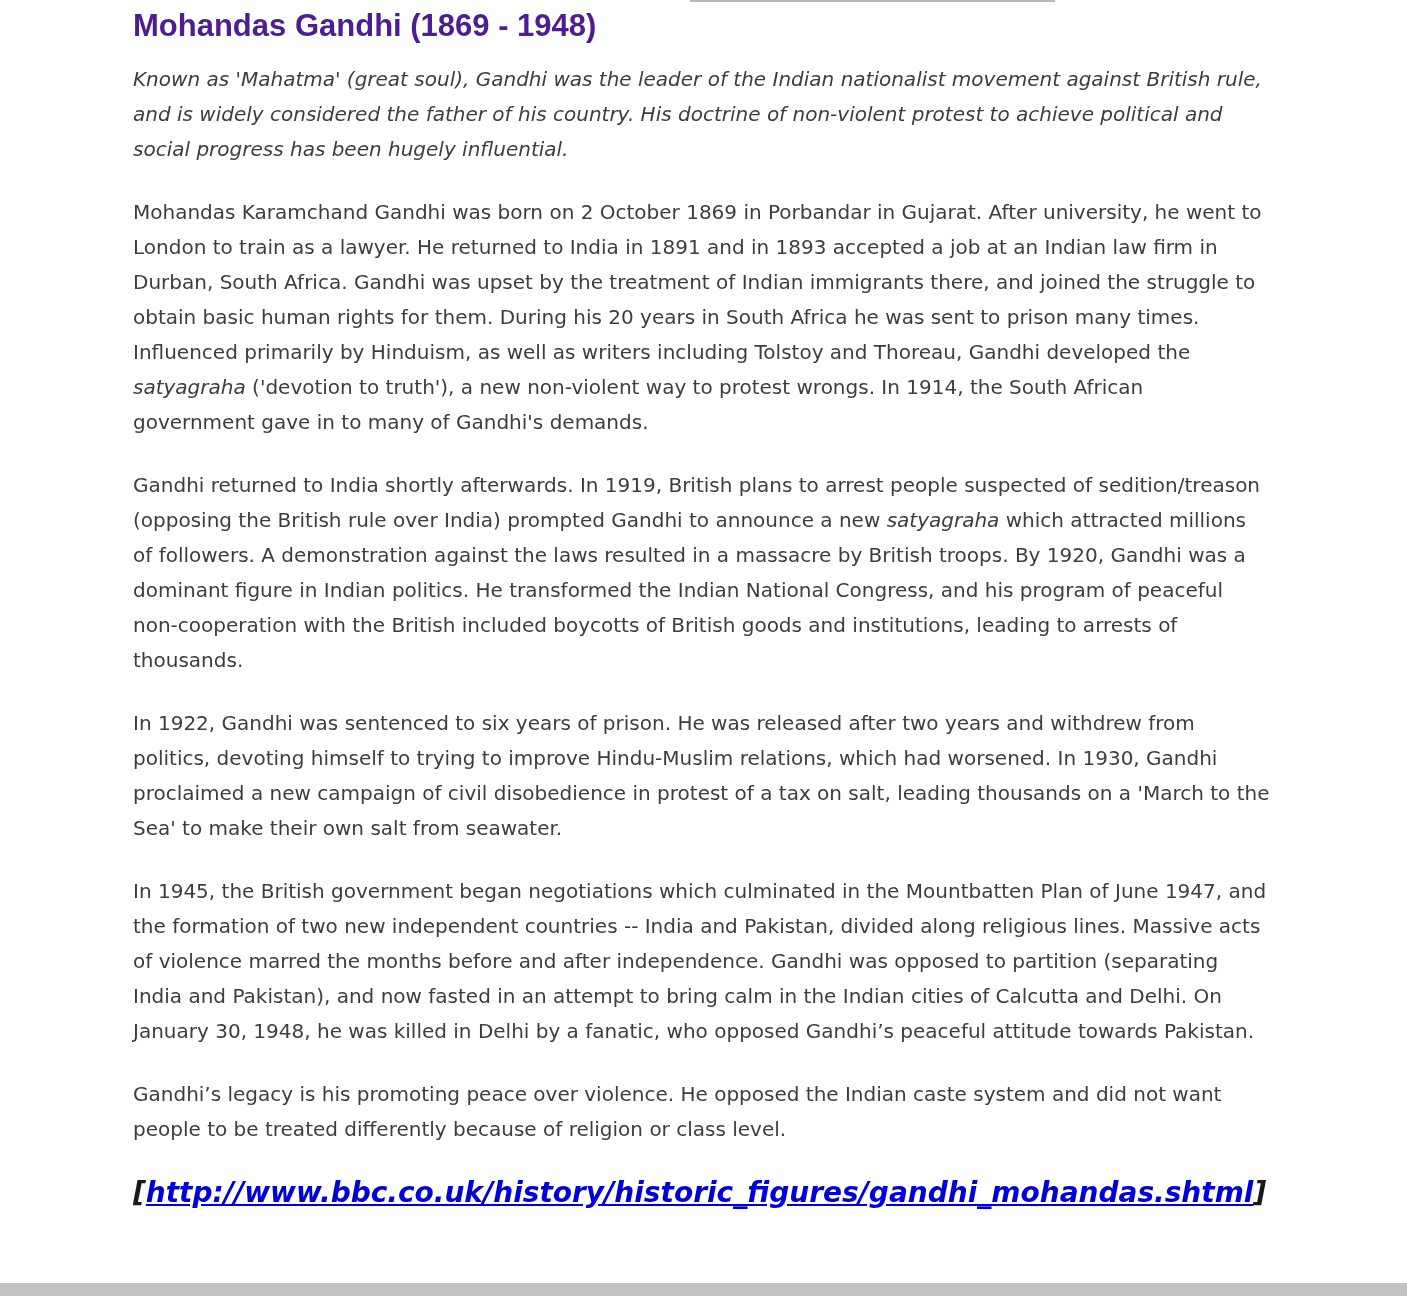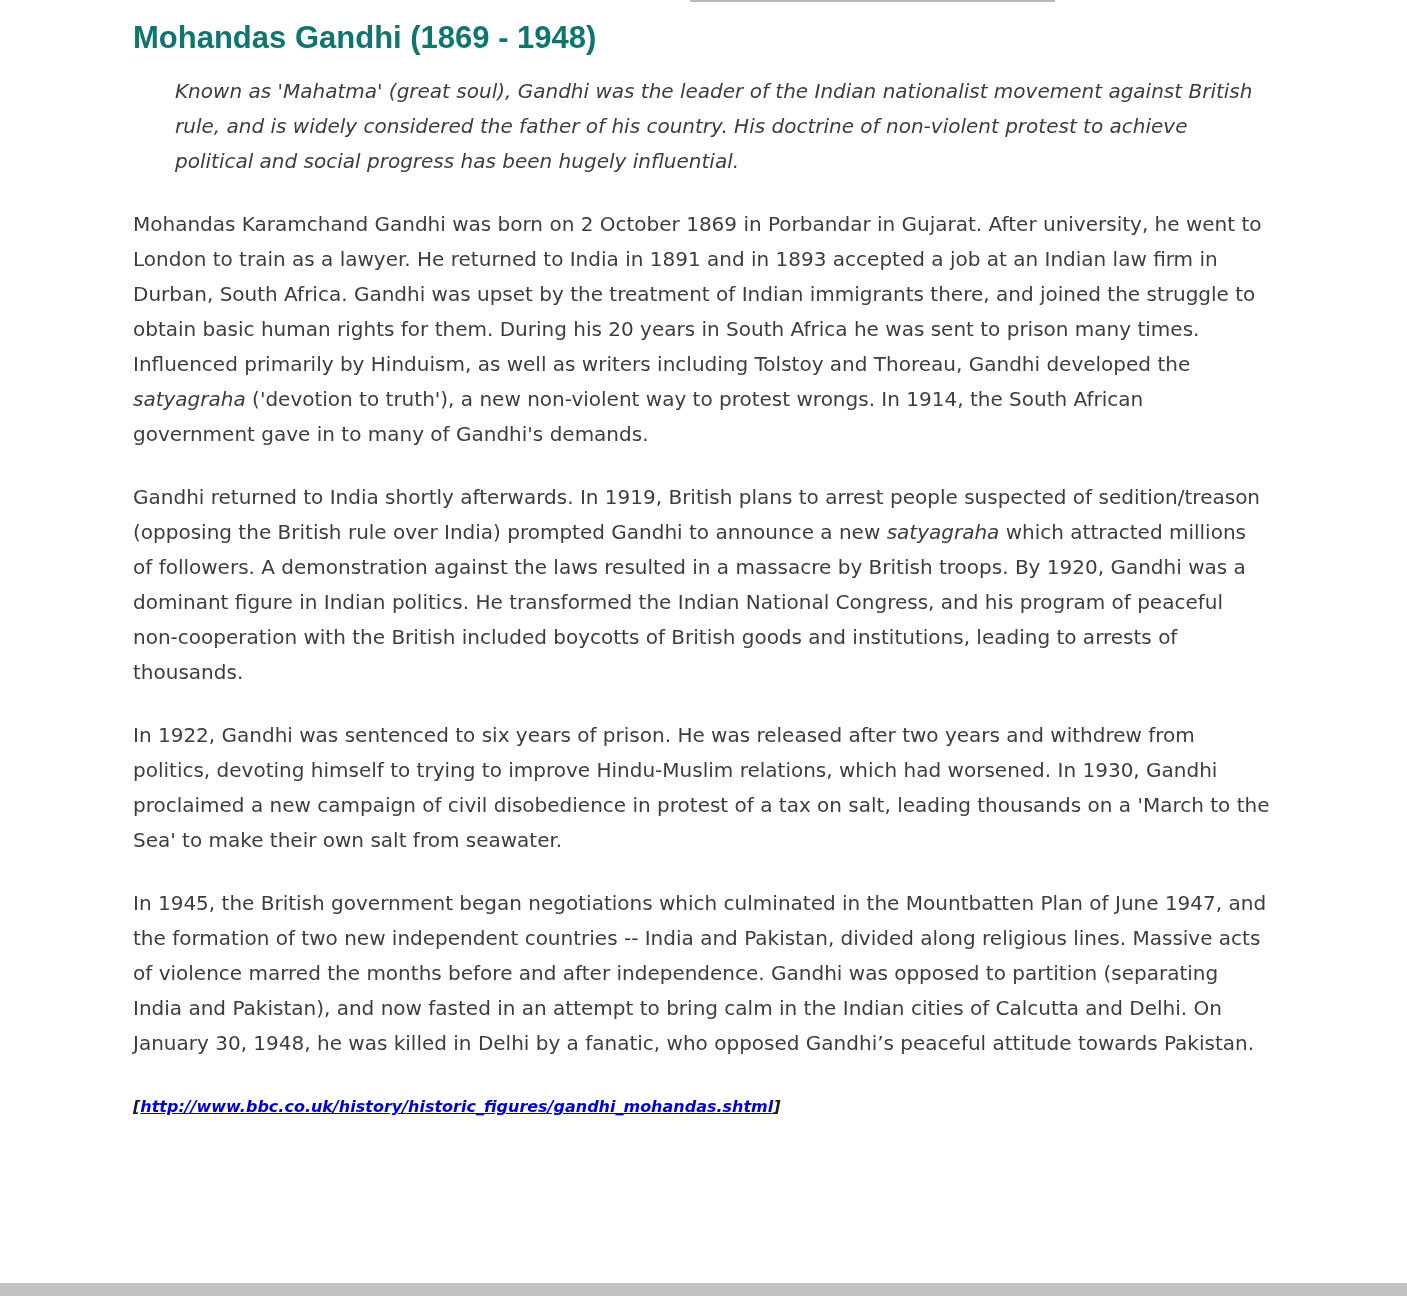"Mohandas Gandhi (1869 - 1948)" h1.page-title { color: #0f766e -> #4c1d95; margin: 12px 0 18px 0 -> 0 0 18px 0 }
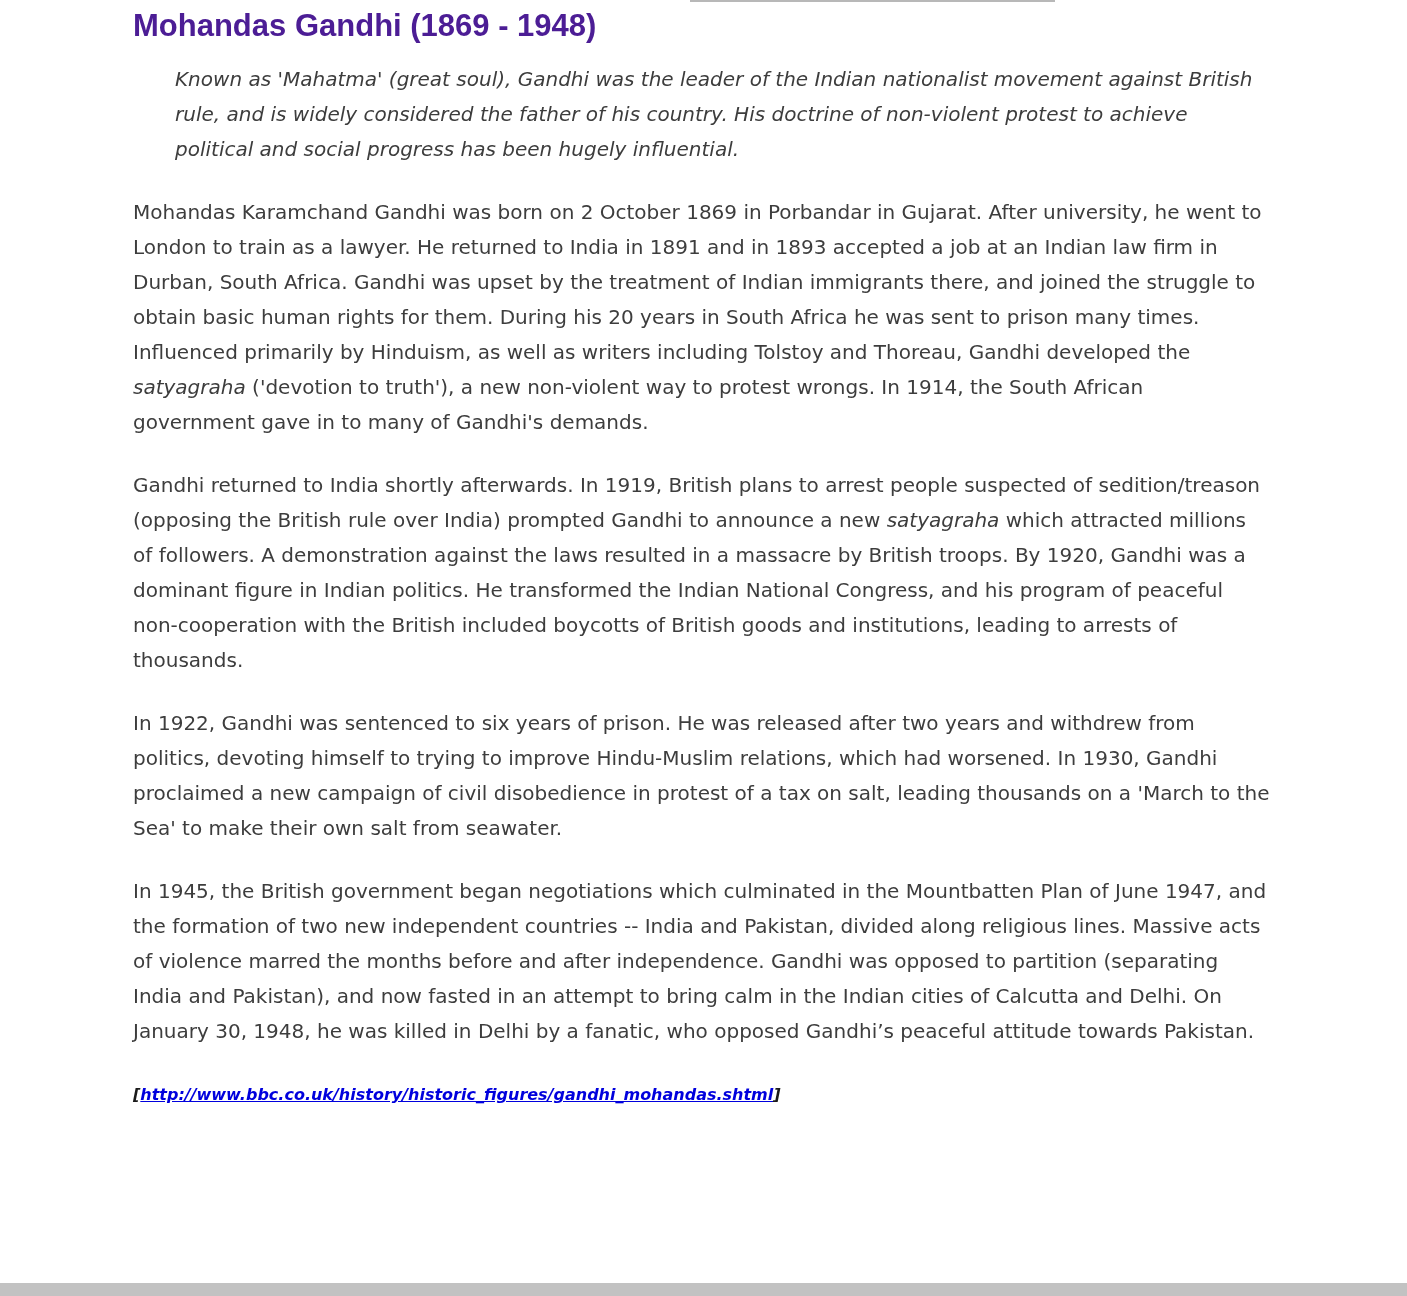"Known as 'Mahatma' (great soul)," p.intro { margin-left: 42px -> none }
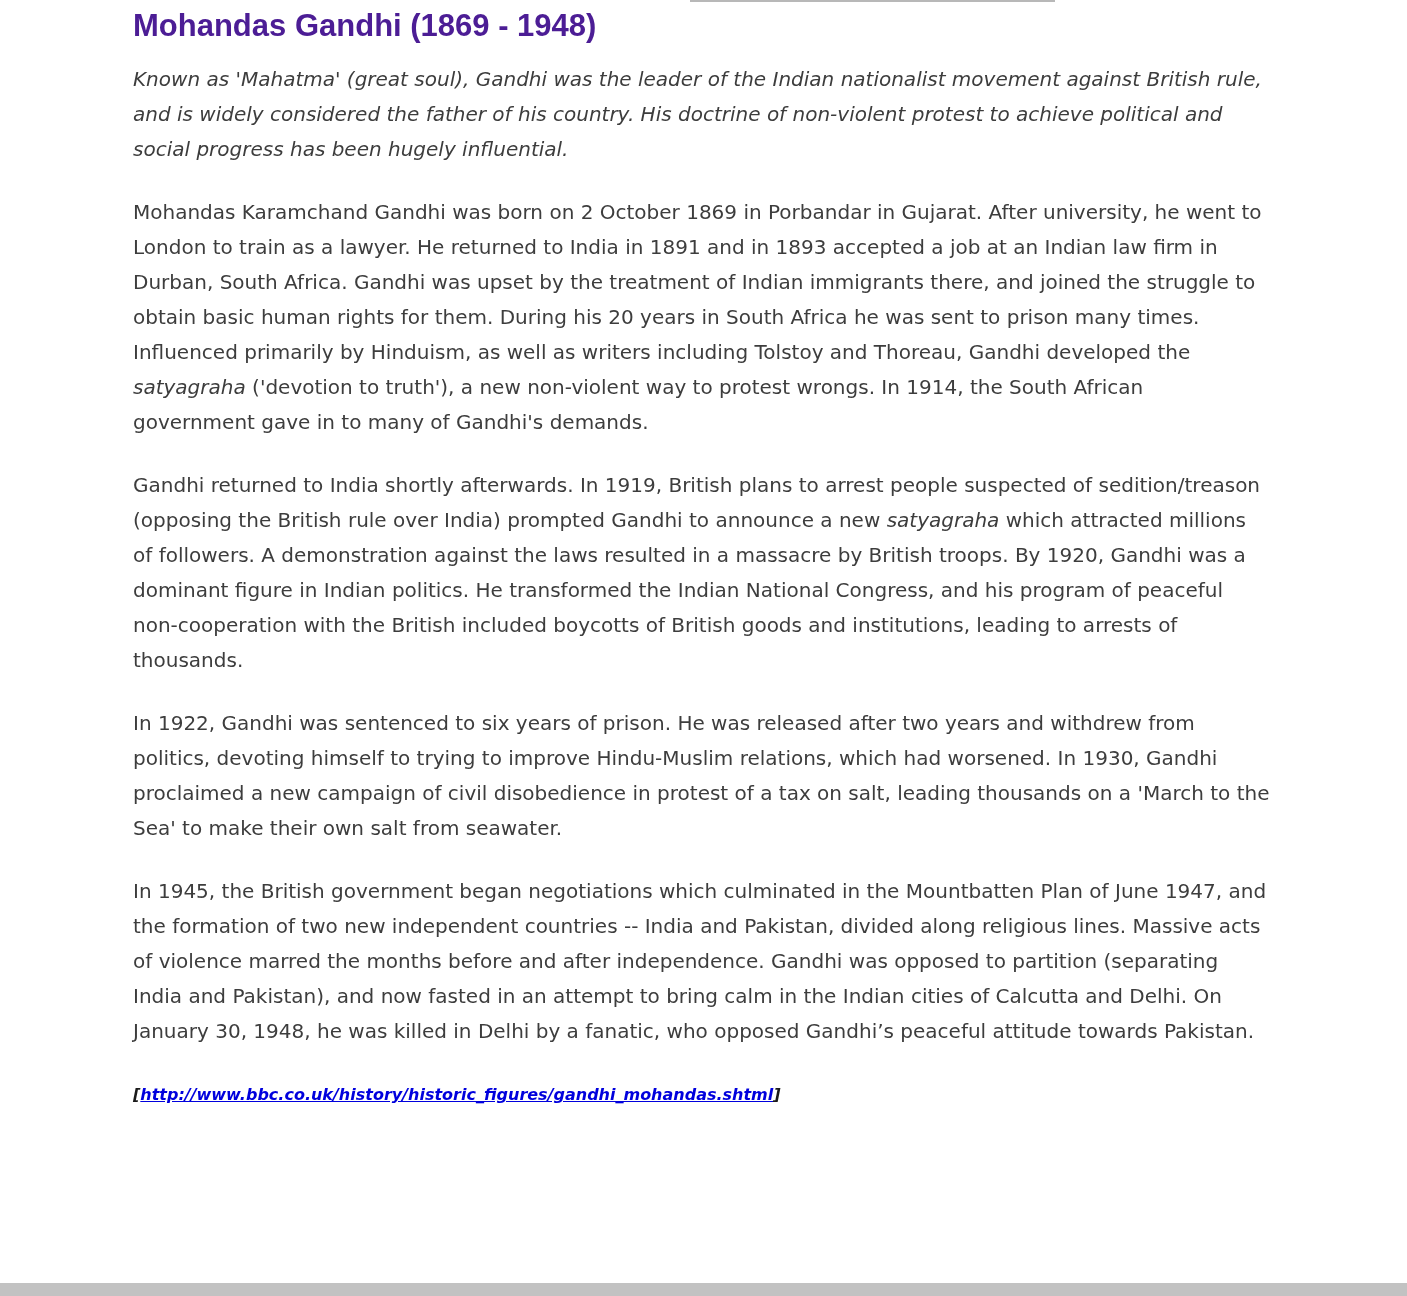"Gandhi’s legacy is his promoting" p.body-par { html: none -> <p><span>Gandhi’s legacy is his promoting peace over violence. He opposed the Indian caste system and did not want people to be treated differently because of religion or class level.</span></p> }
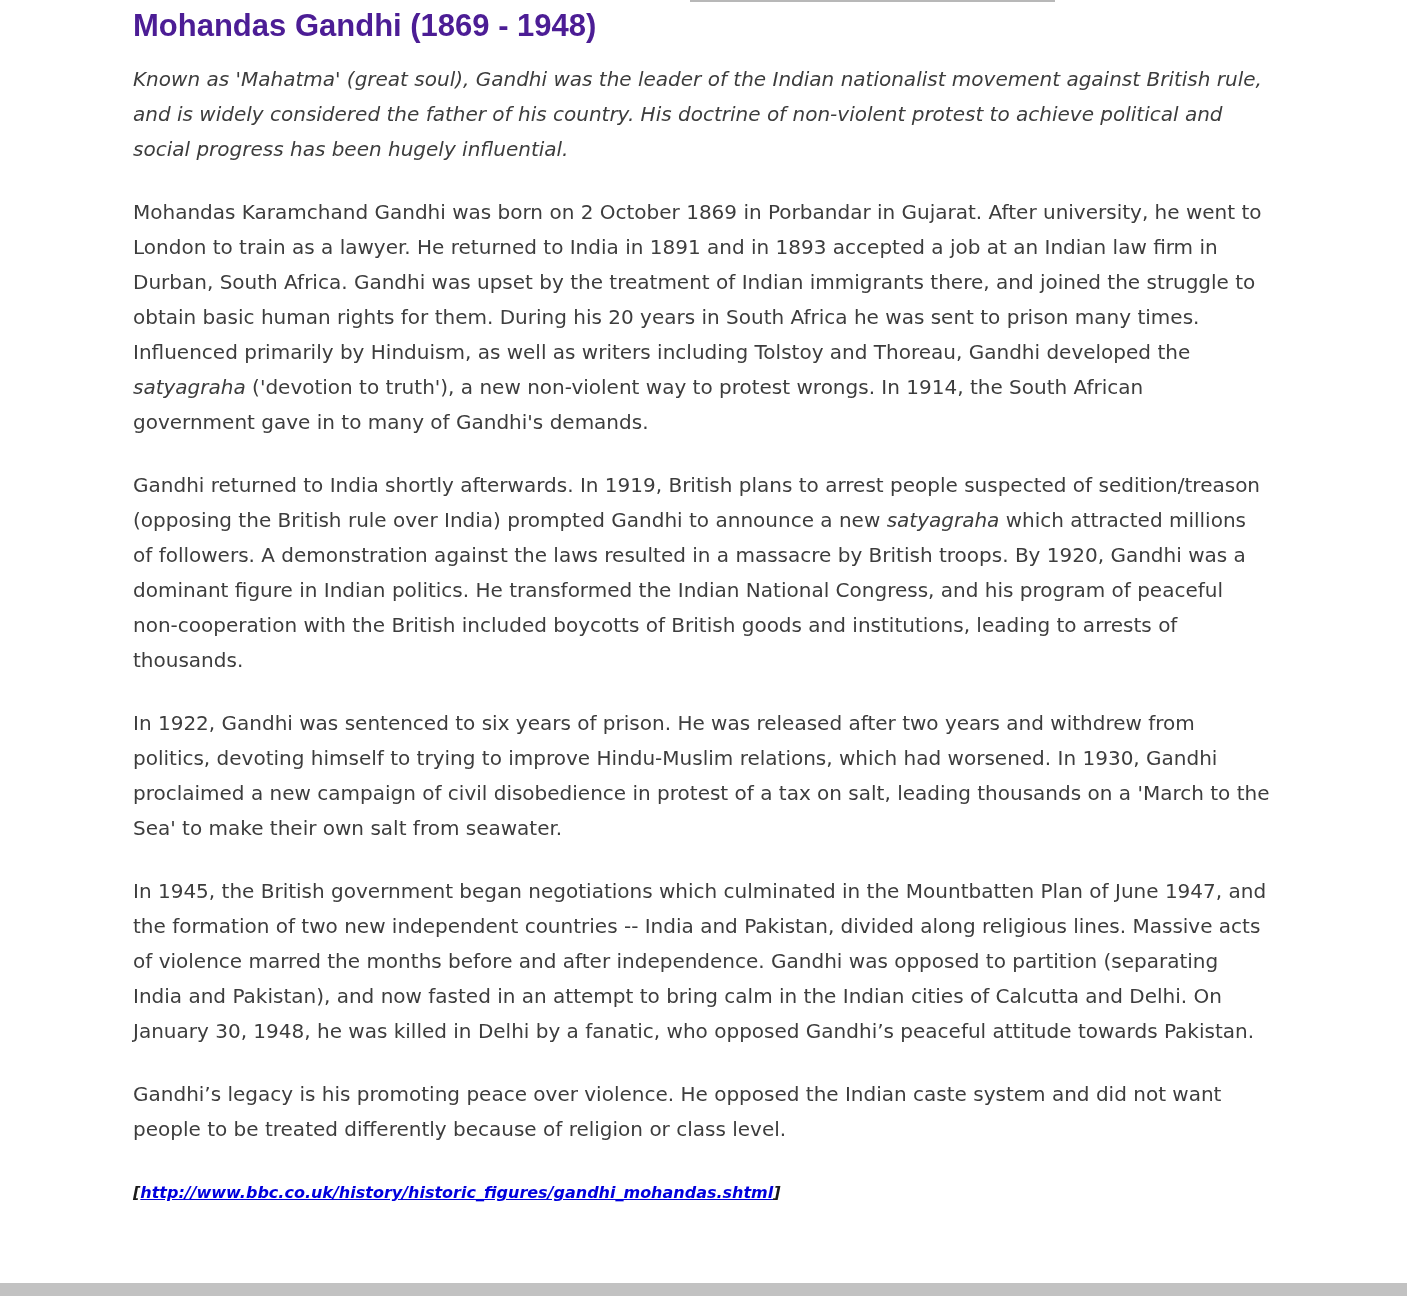"[http://www.bbc.co.uk/history/historic_f" p.link-line { font-size: 16px -> 28px }
